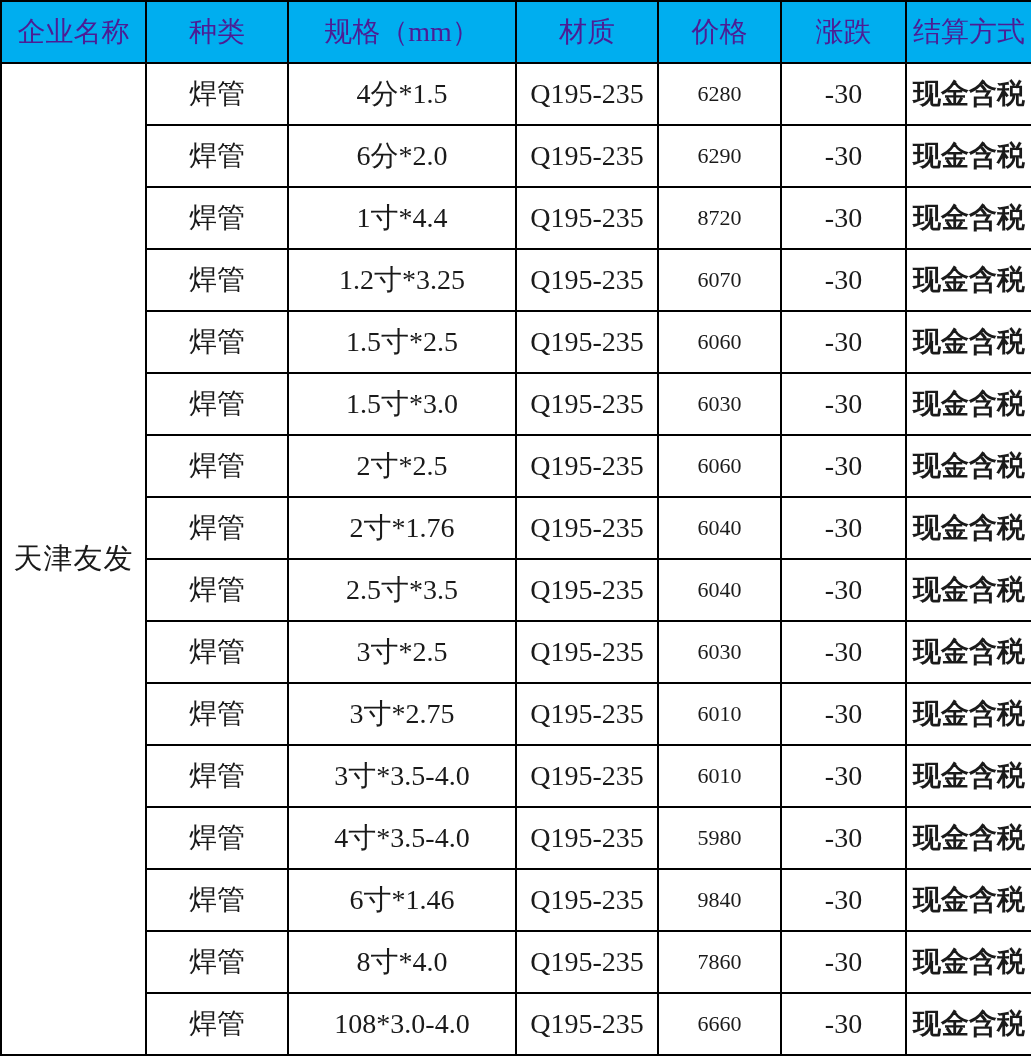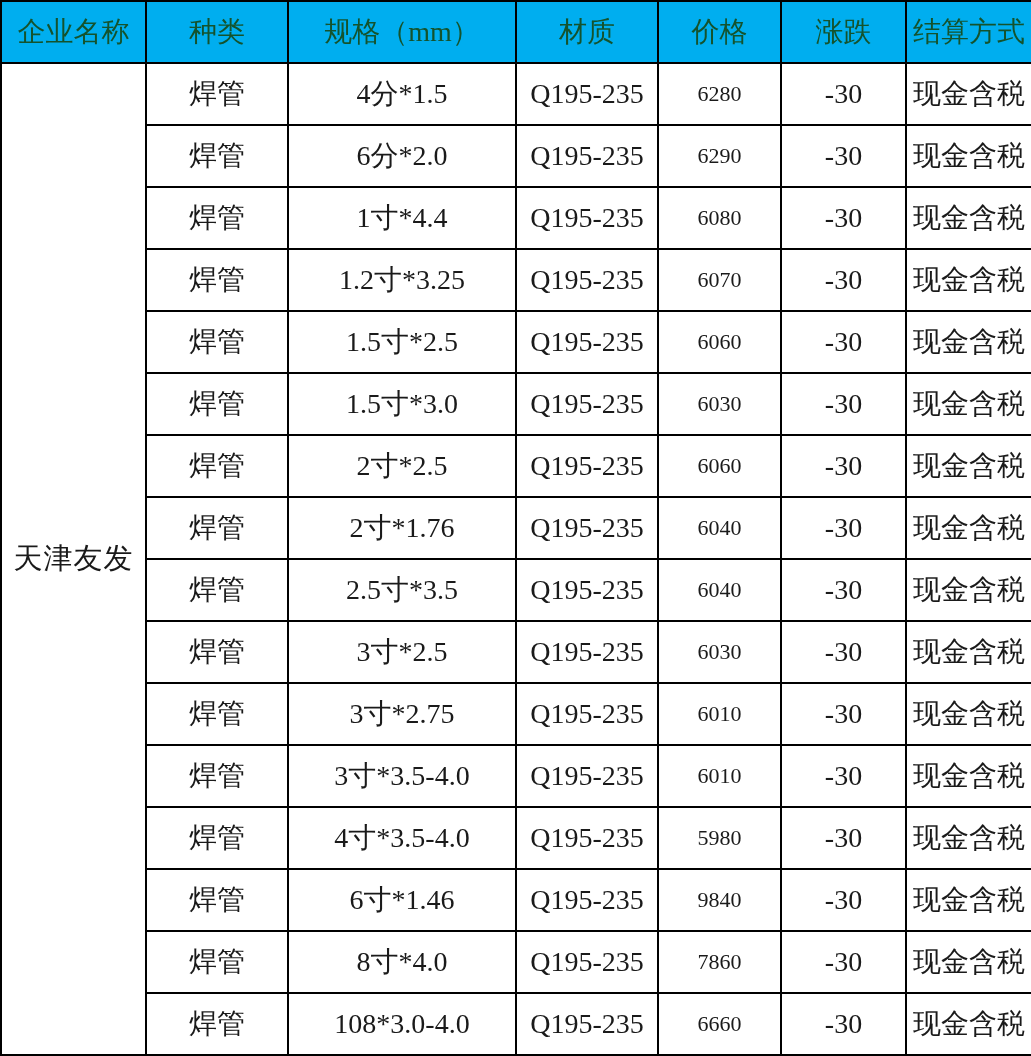"企业名称" thead th { color: #14532d -> #4c1d95 }
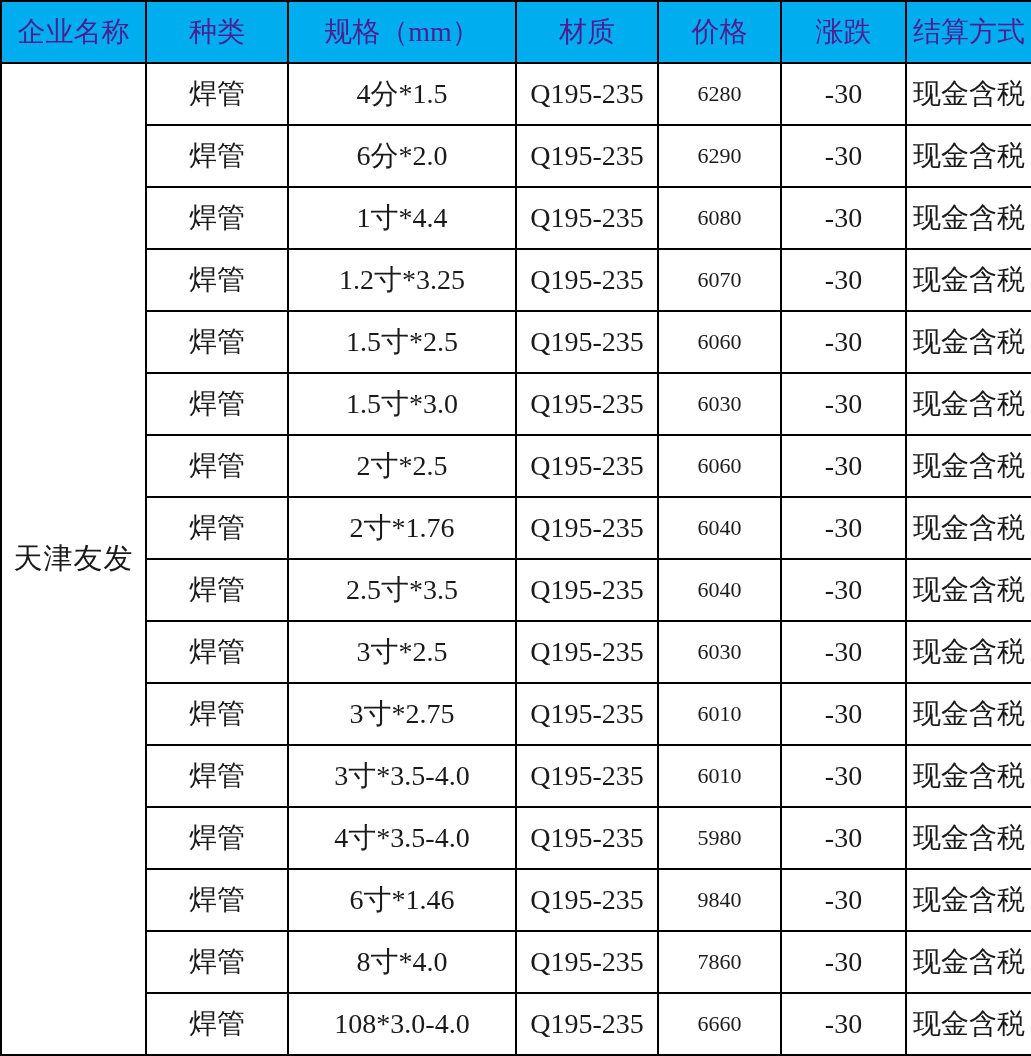"现金含税" td.settlement-cell { font-weight: none -> bold }
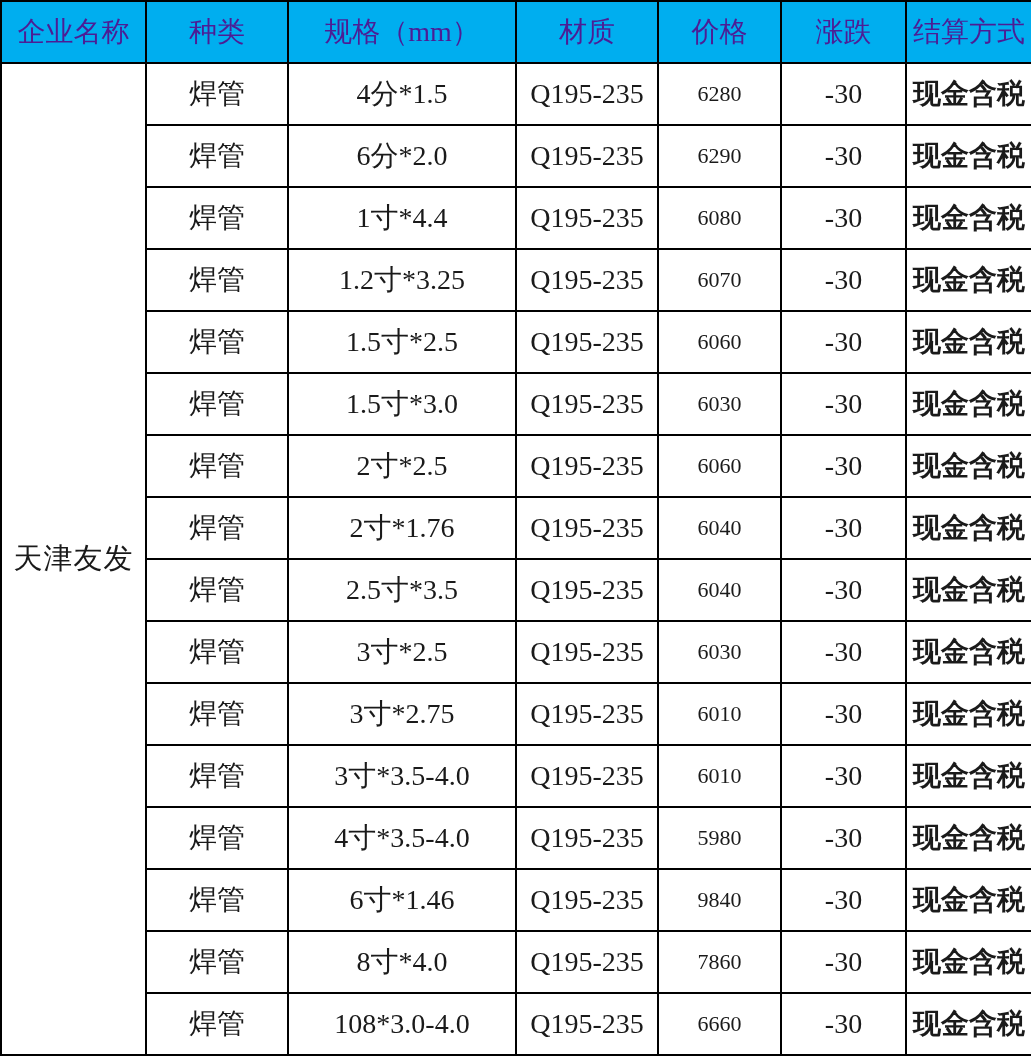"6080" td.price-cell { text: 6080 -> 8720 }
